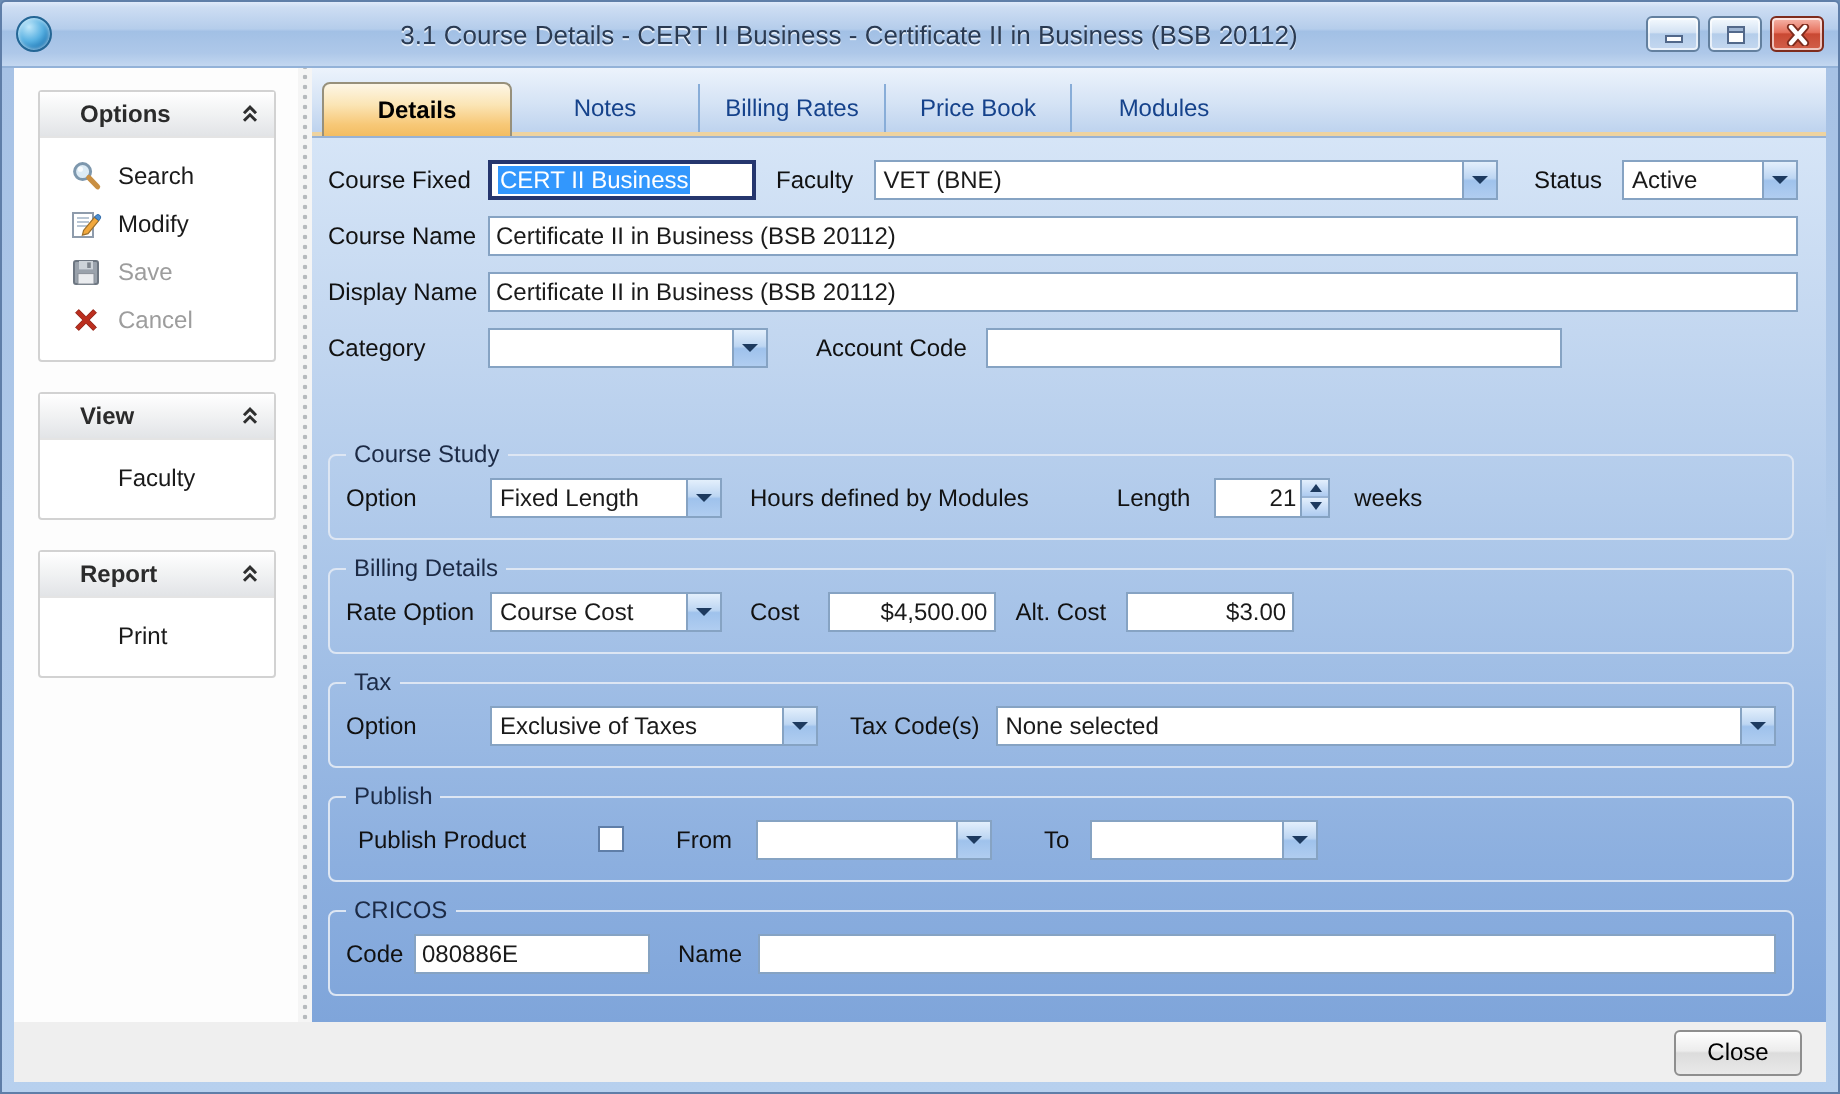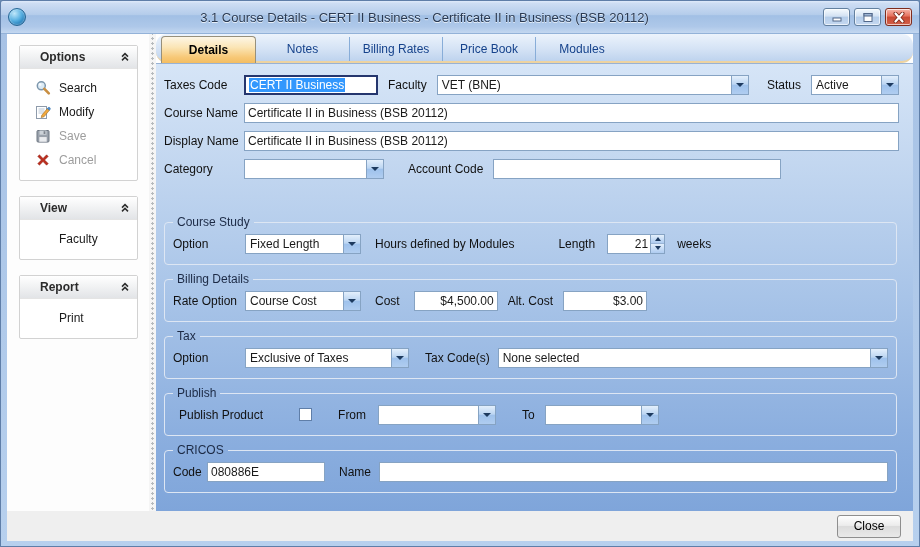"Details" .tabstrip { border-radius: 11px -> none; height: 29px -> 34px }
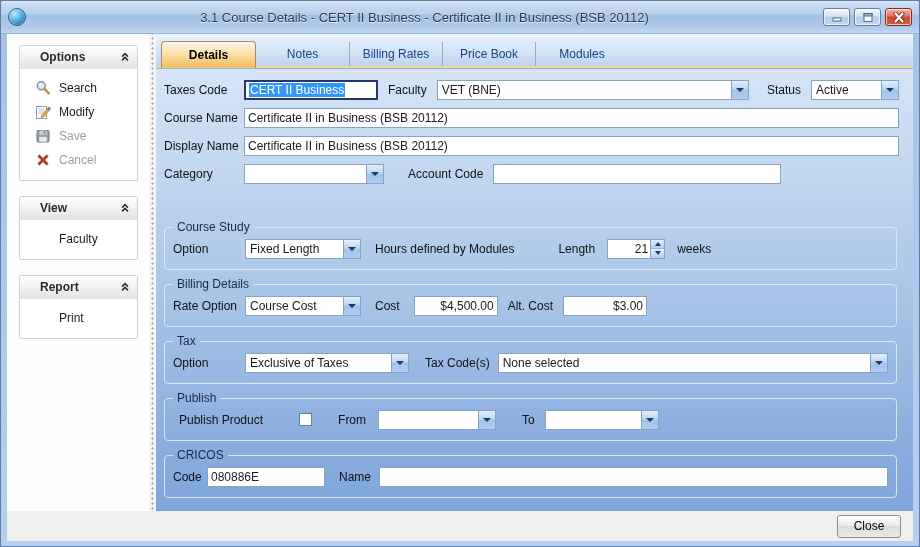"Taxes Code" span.lbl { text: Taxes Code -> Course Fixed }
